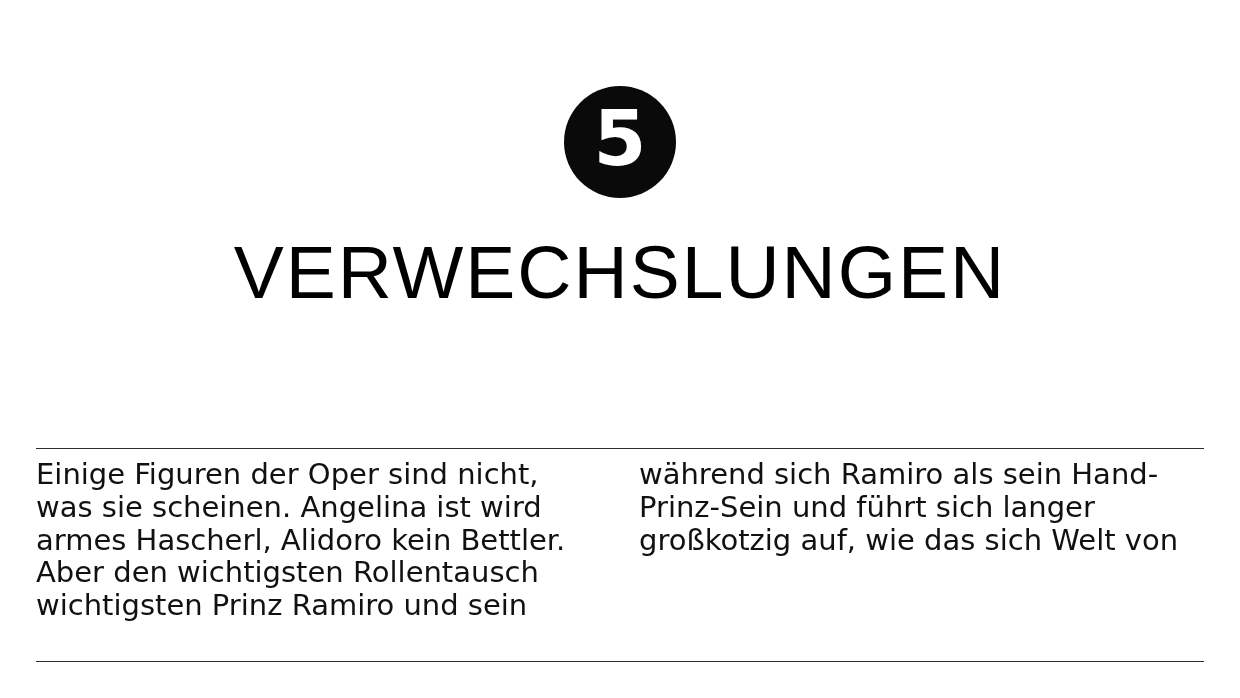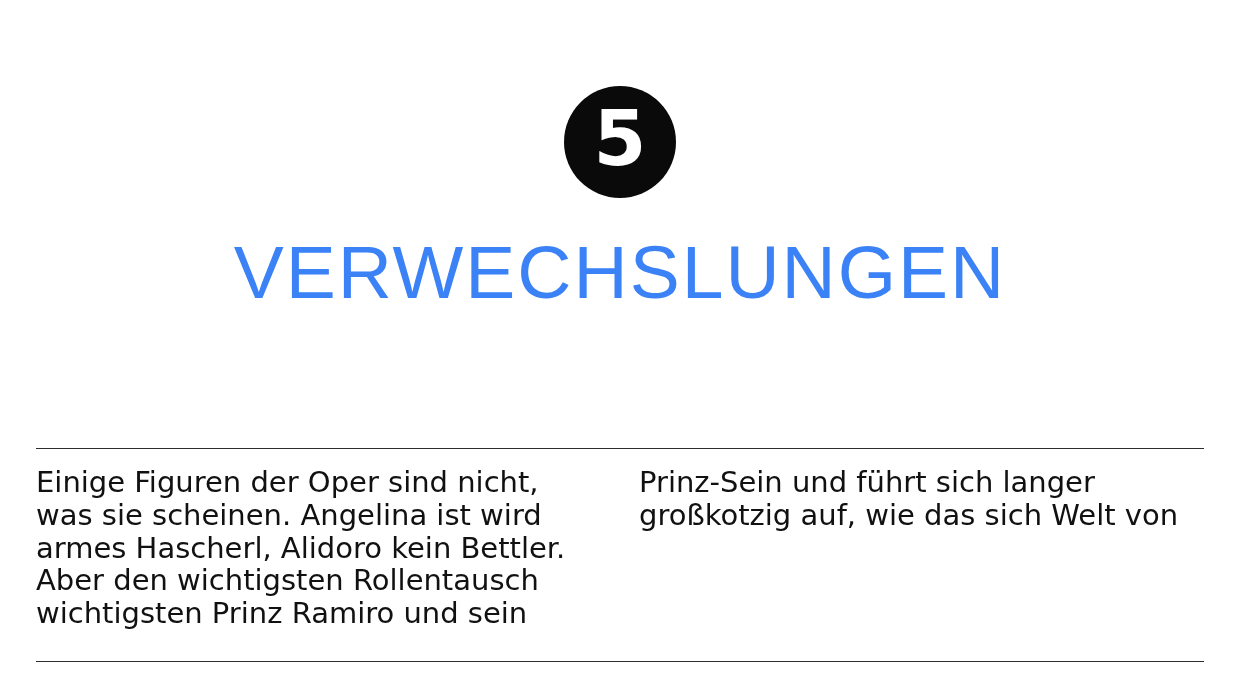"VERWECHSLUNGEN" .section-title { color: #3b82f6 -> #000000 }
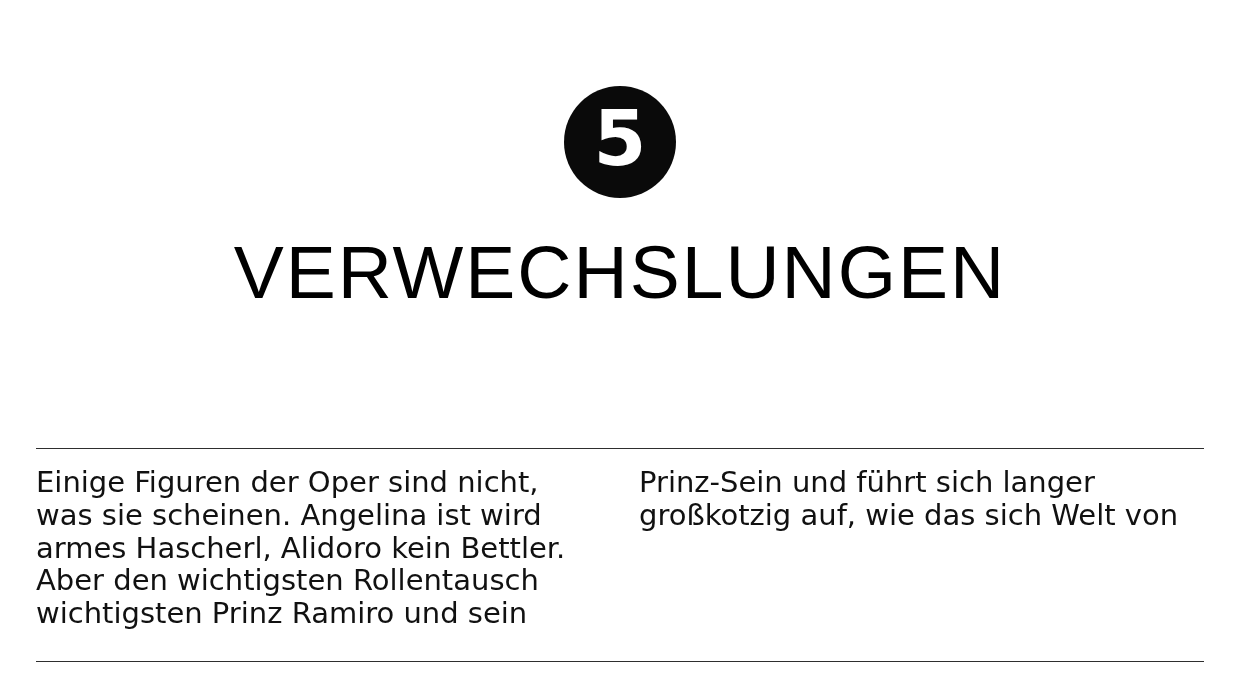"Einige Figuren der Oper sind" .columns { margin-top: 8px -> none }
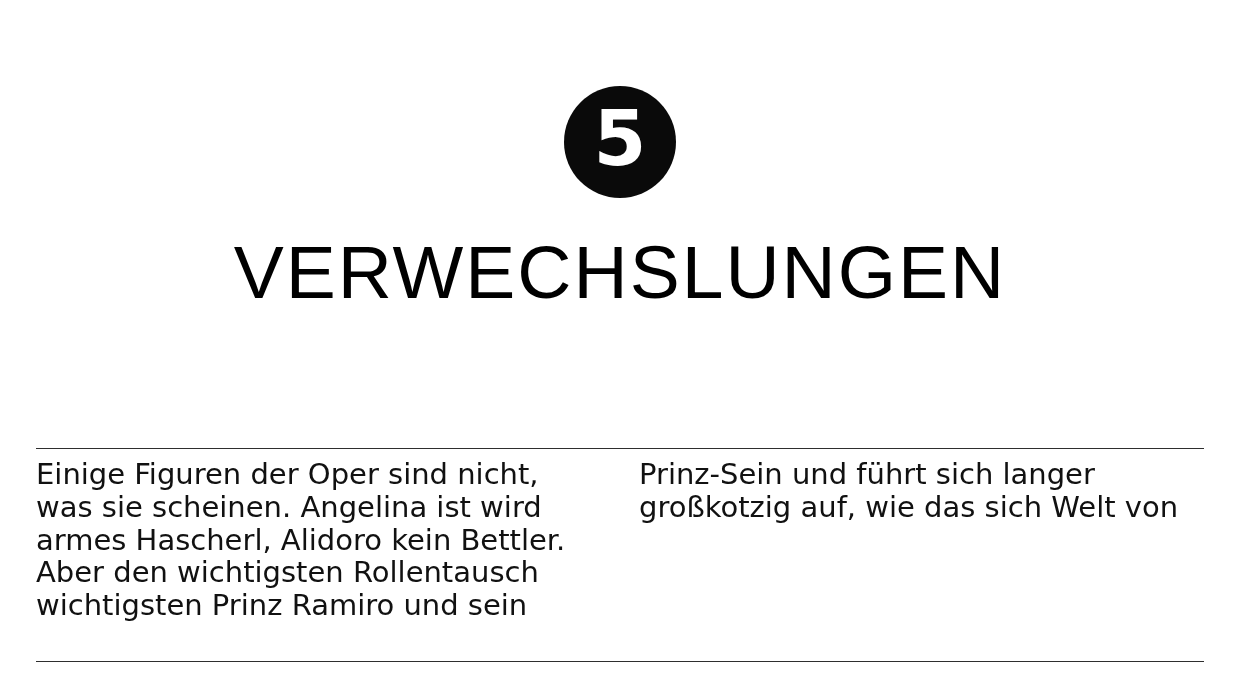"während sich Ramiro als sein" div { html: none -> <div>während sich Ramiro als sein Hand-</div> }
